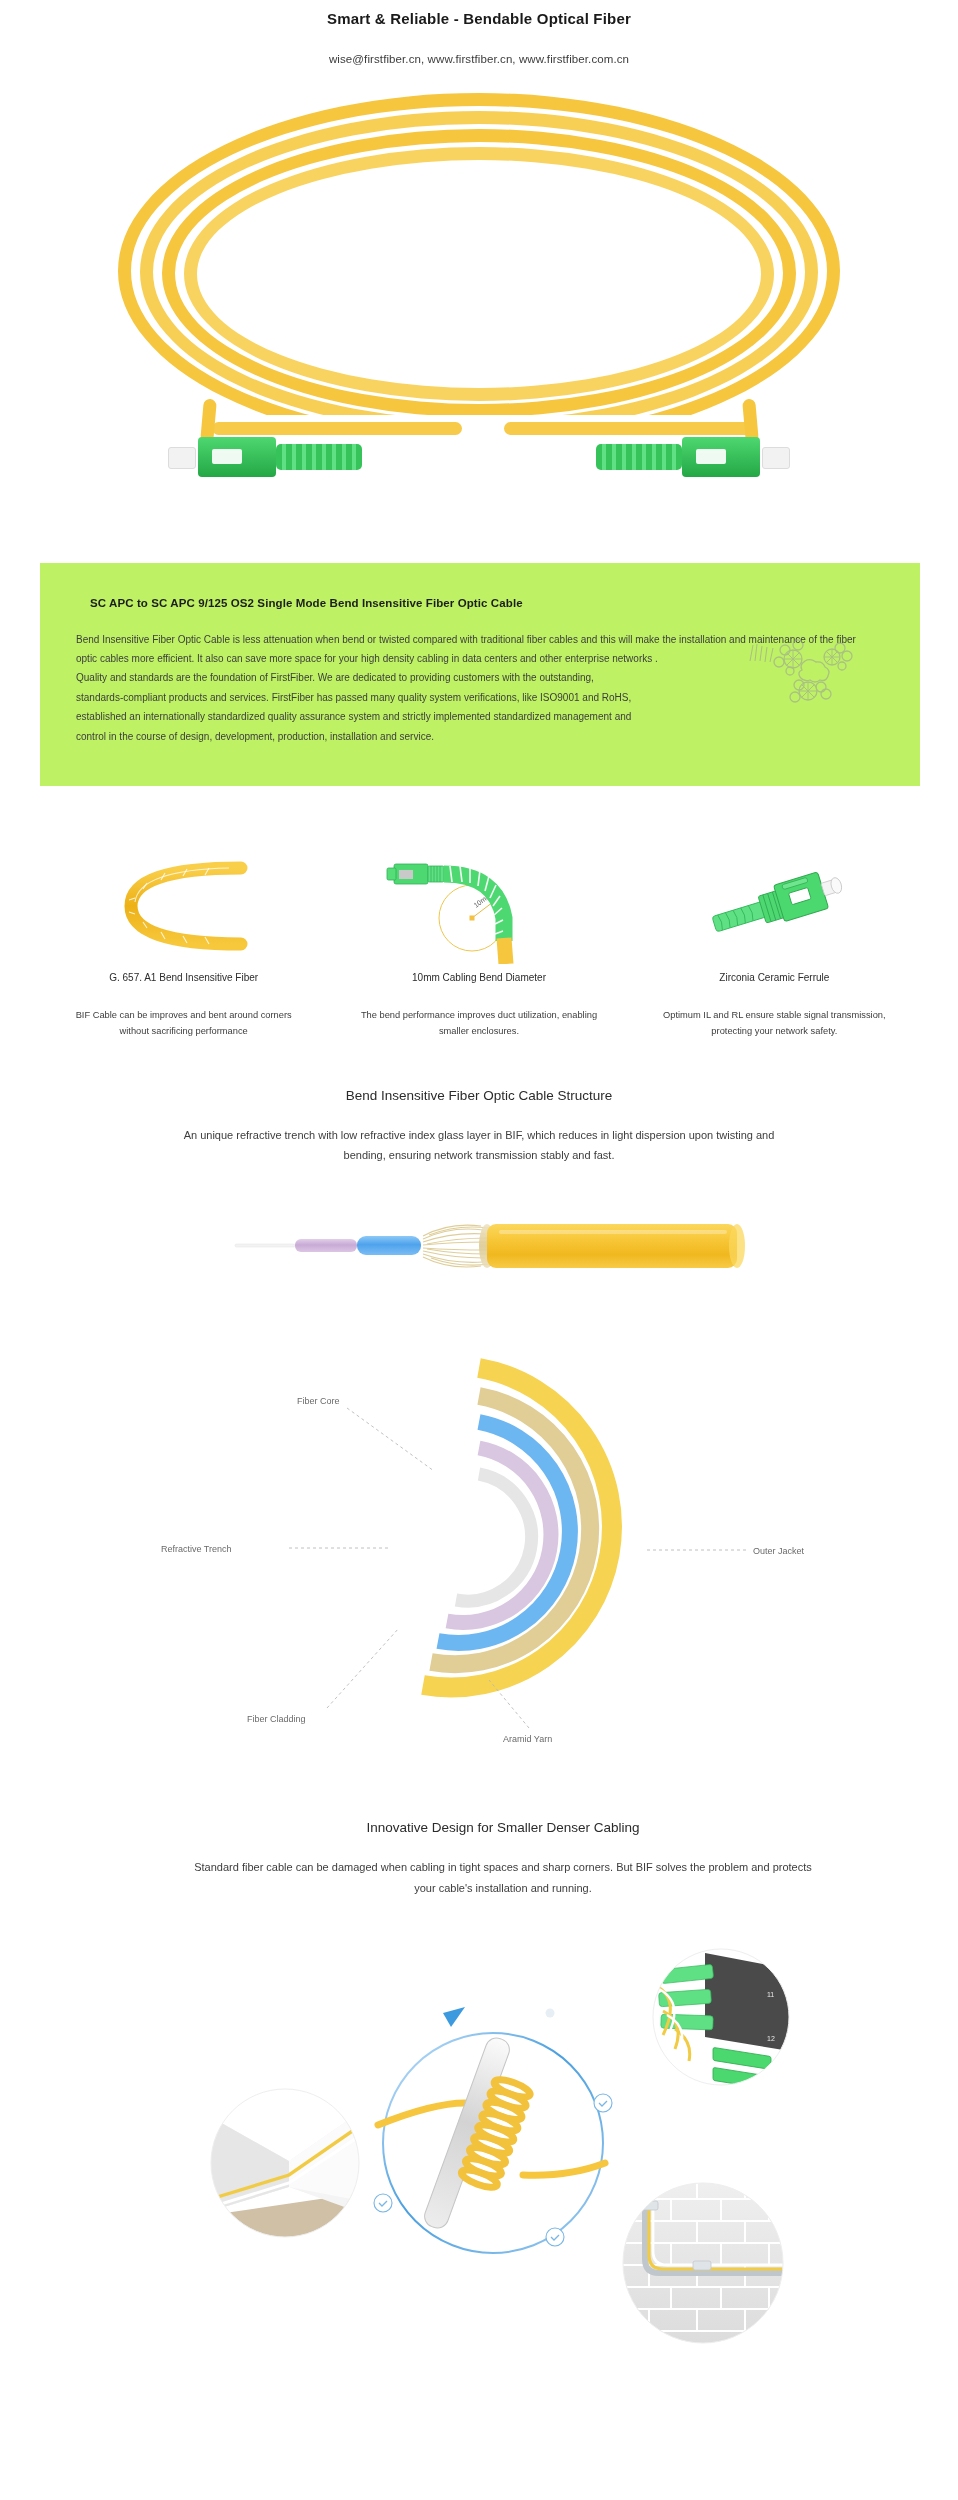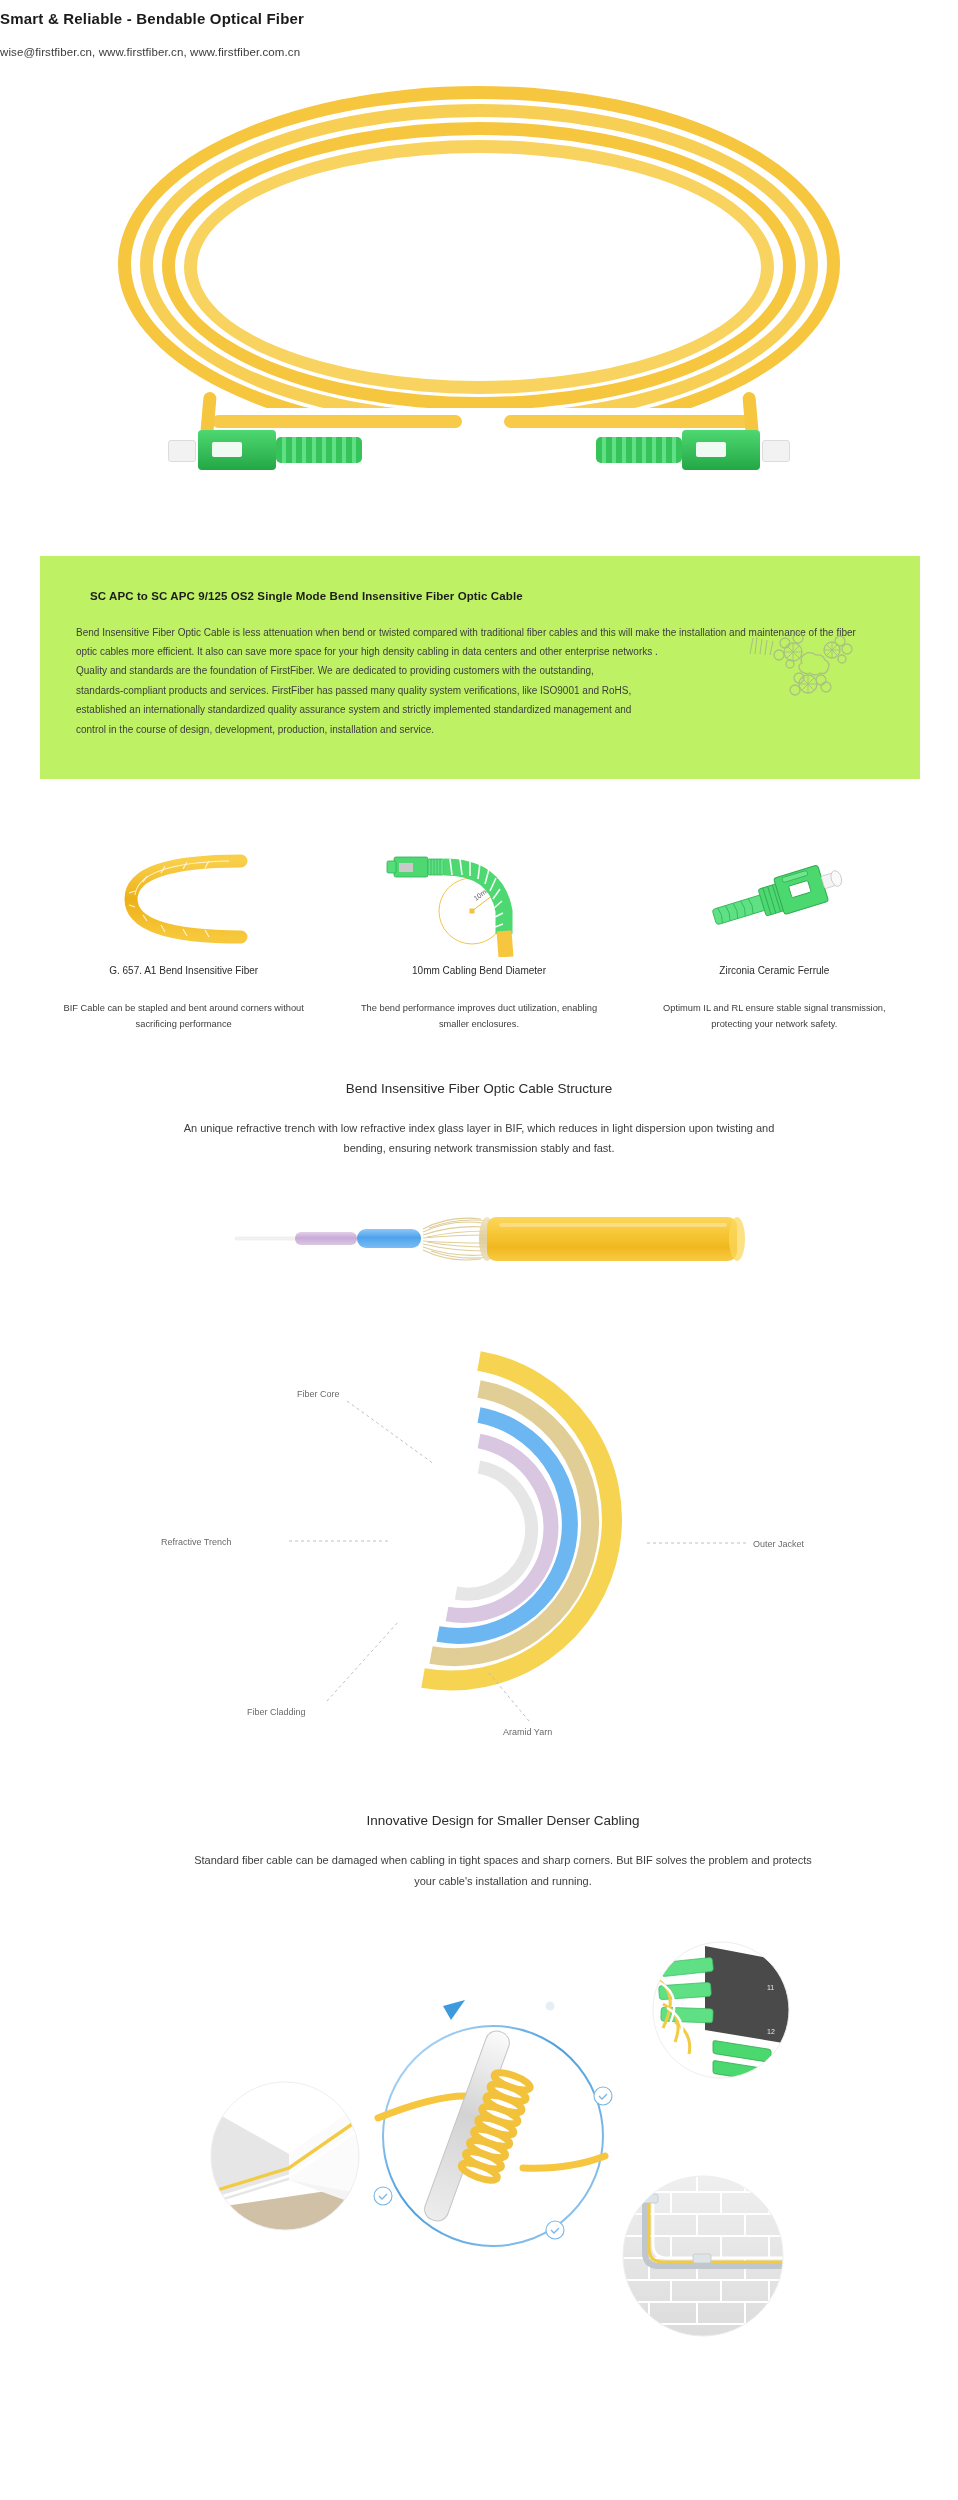"Smart & Reliable - Bendable" .header { text-align: left -> center }
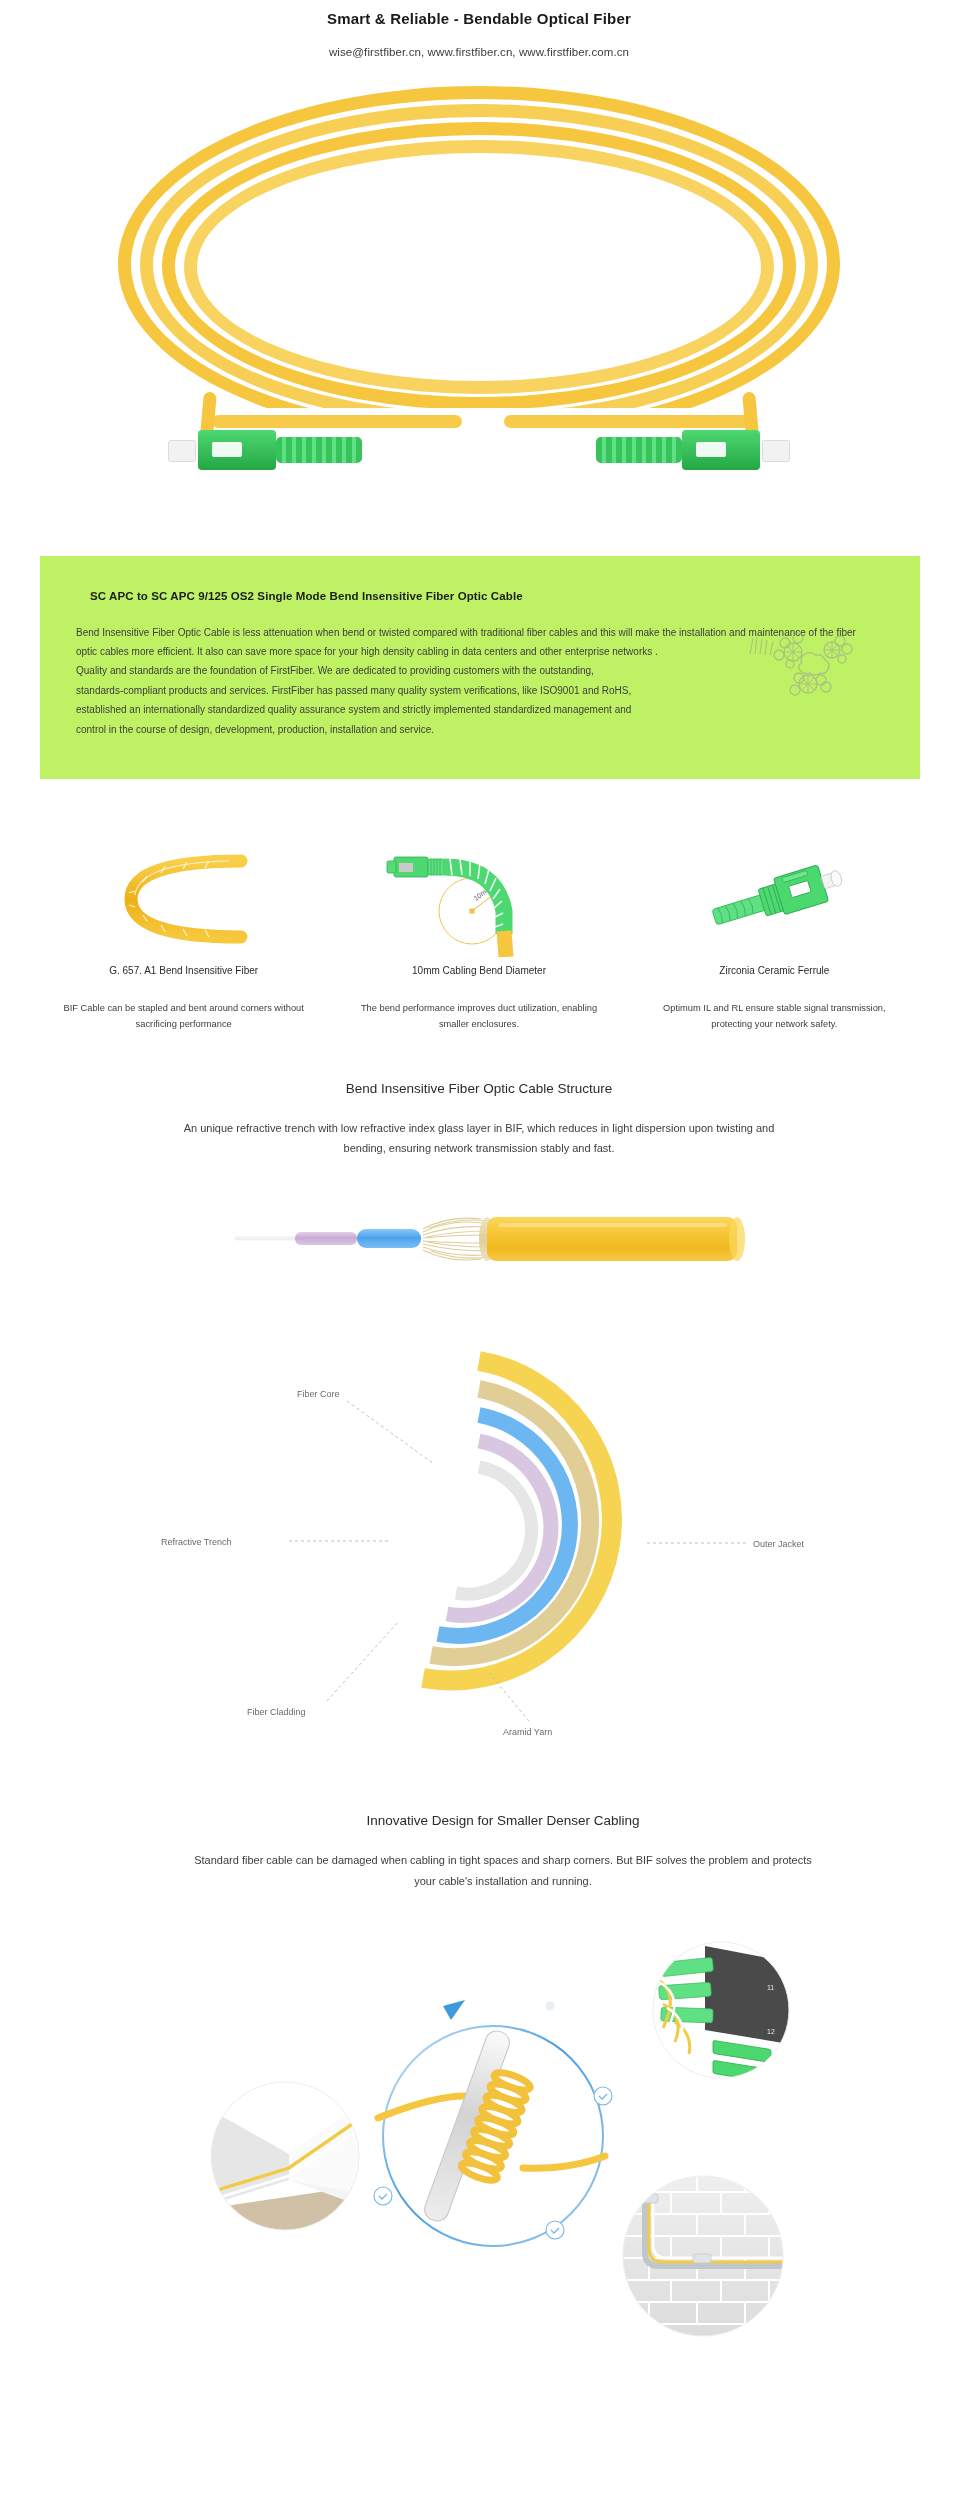"wise@firstfiber.cn, www.firstfiber.cn," .header-sub { margin-top: 19px -> 26px }
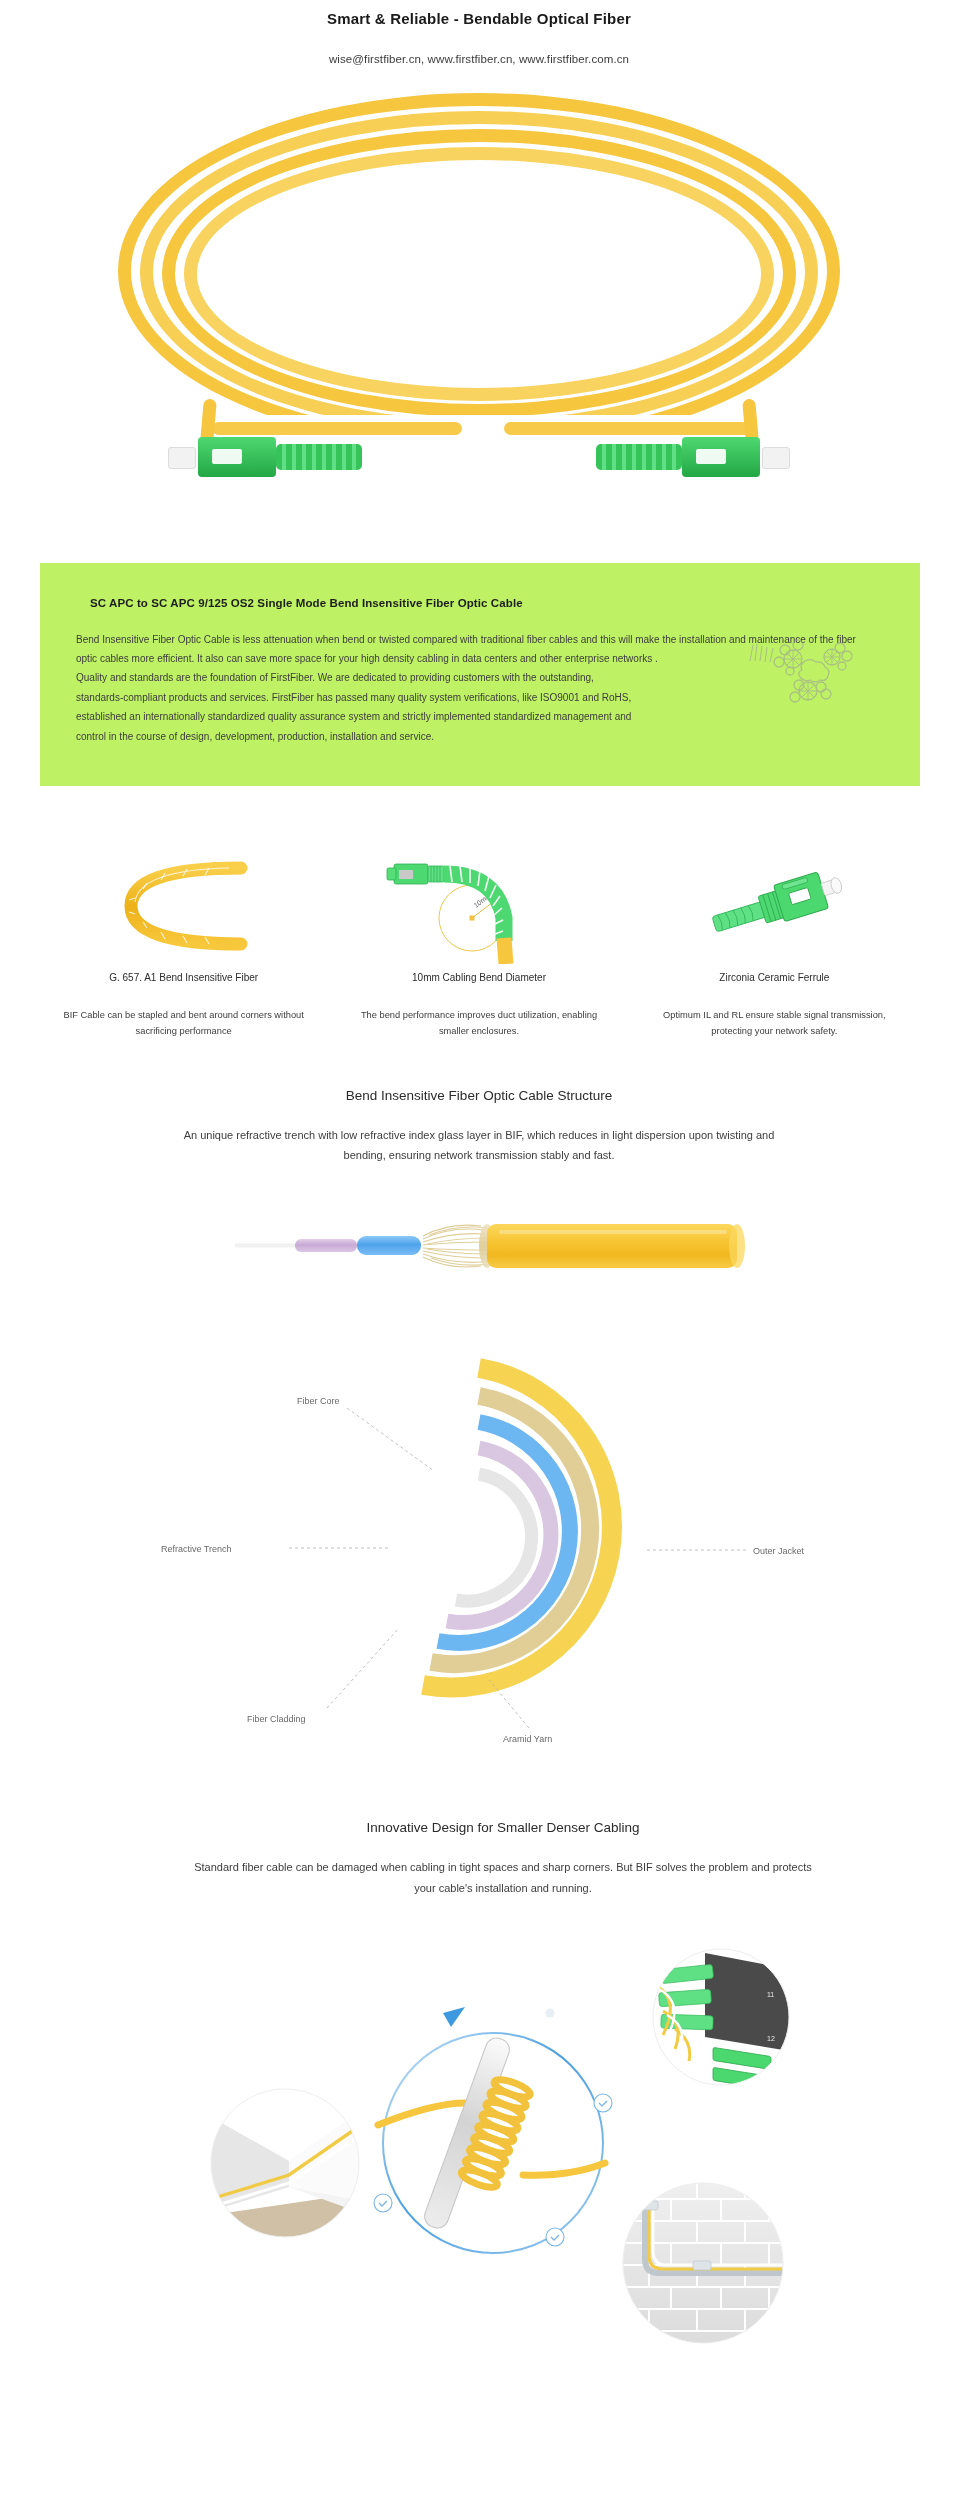"BIF Cable can be stapled" div.feature-desc { text: stapled -> improves }
